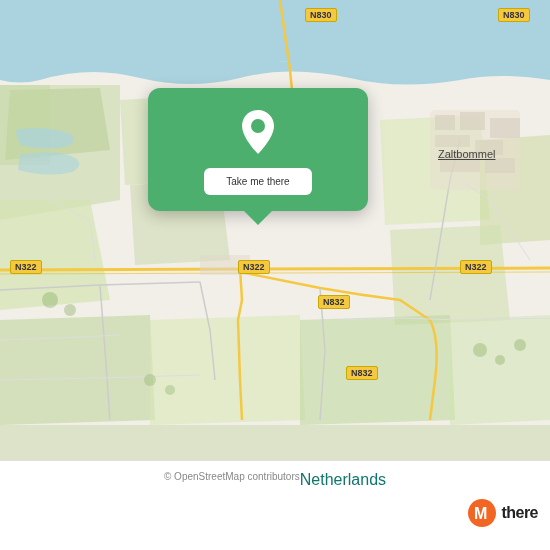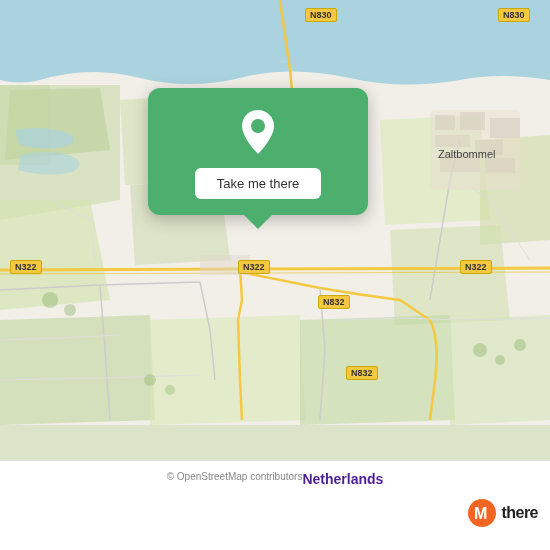"Zaltbommel" div { text-decoration: none -> underline }
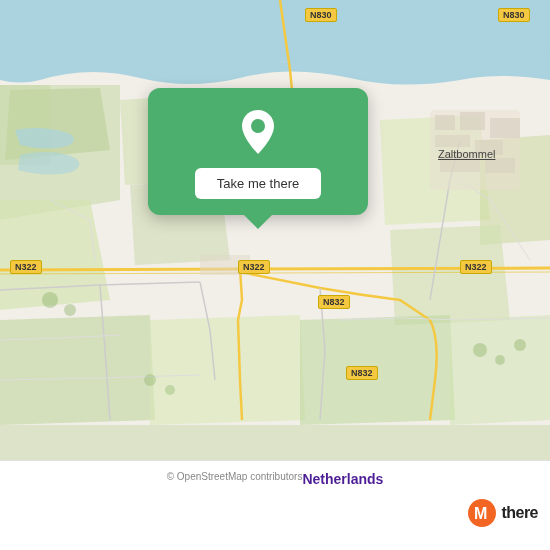"Take me there" #take-me-there-btn { font-size: 13px -> 10px }
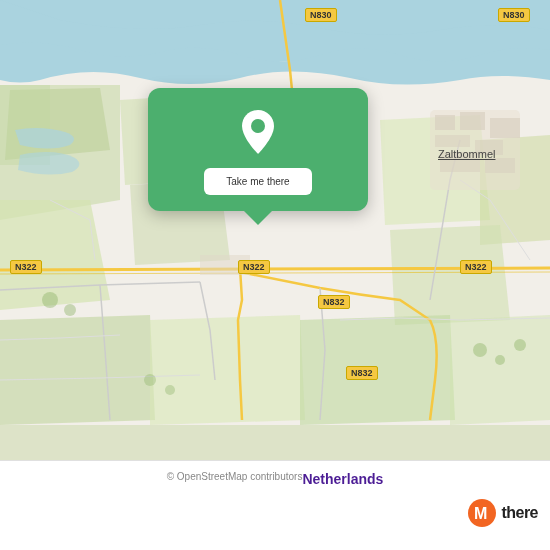"Netherlands" #place-country { color: #4c1d95 -> #0f766e; font-size: 14px -> 16px; font-weight: bold -> none }
